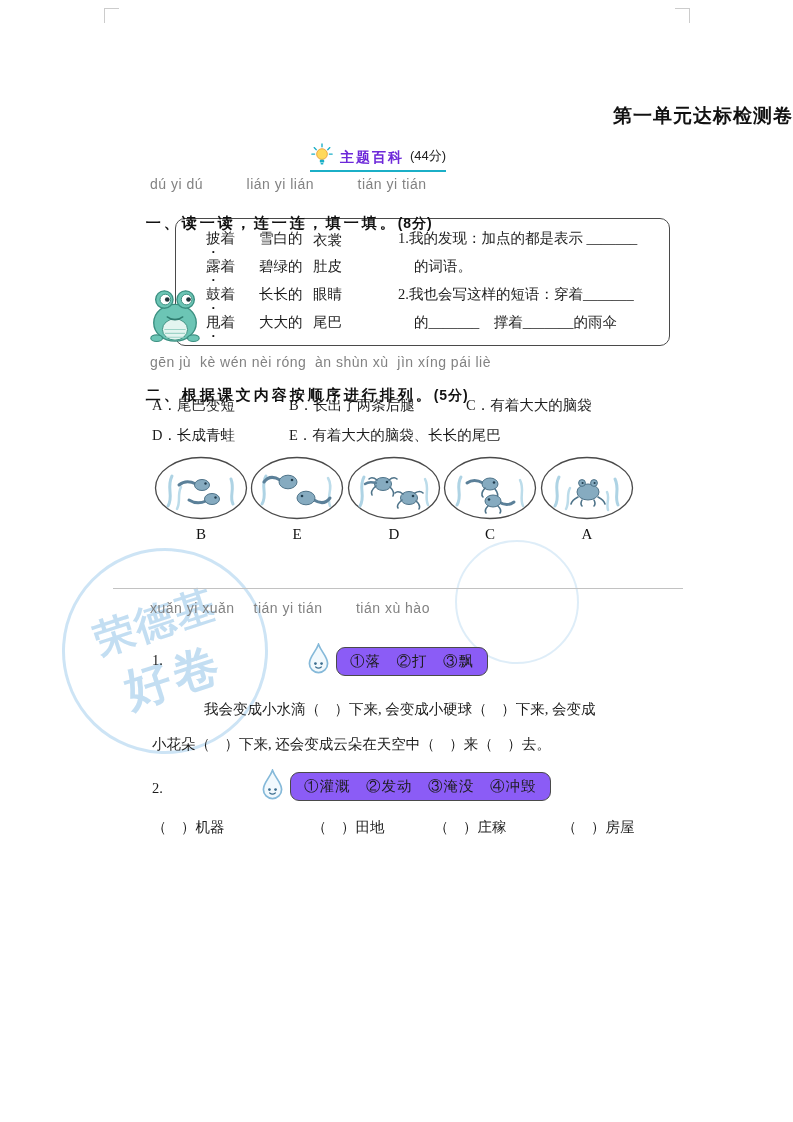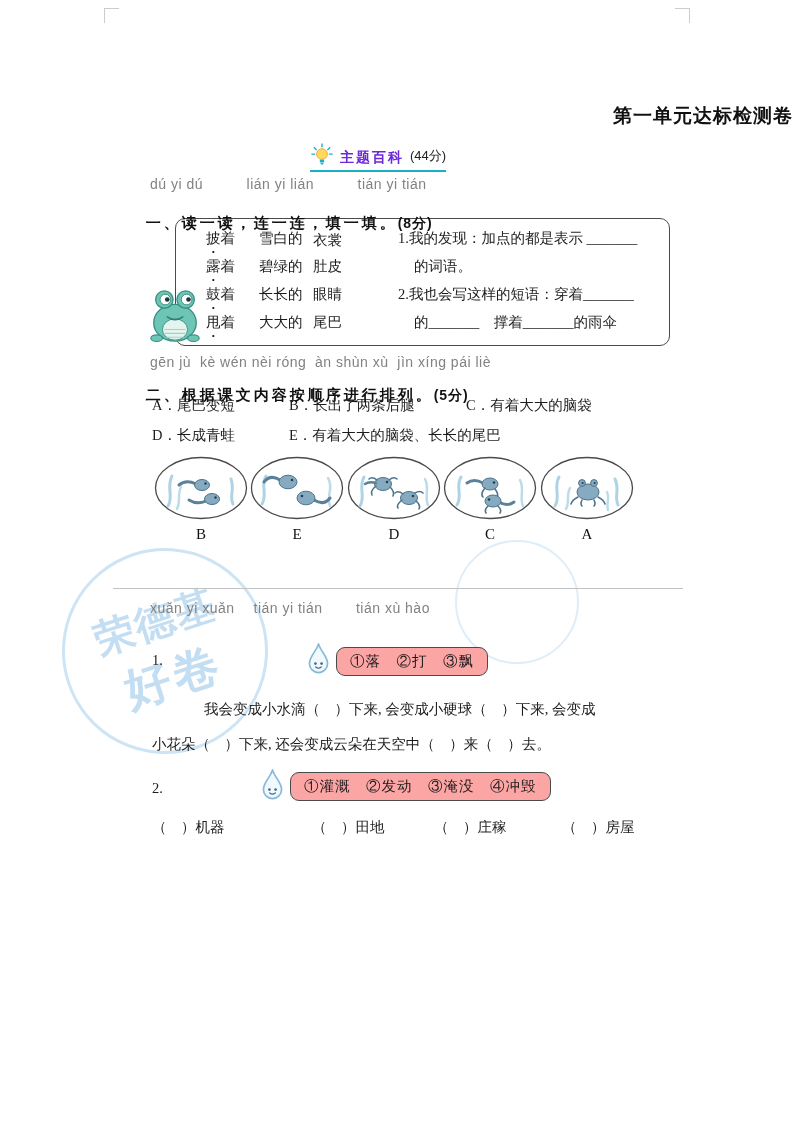"①落 ②打 ③飘" .choice-box { background: #fca5a5 -> #8b5cf6 }
